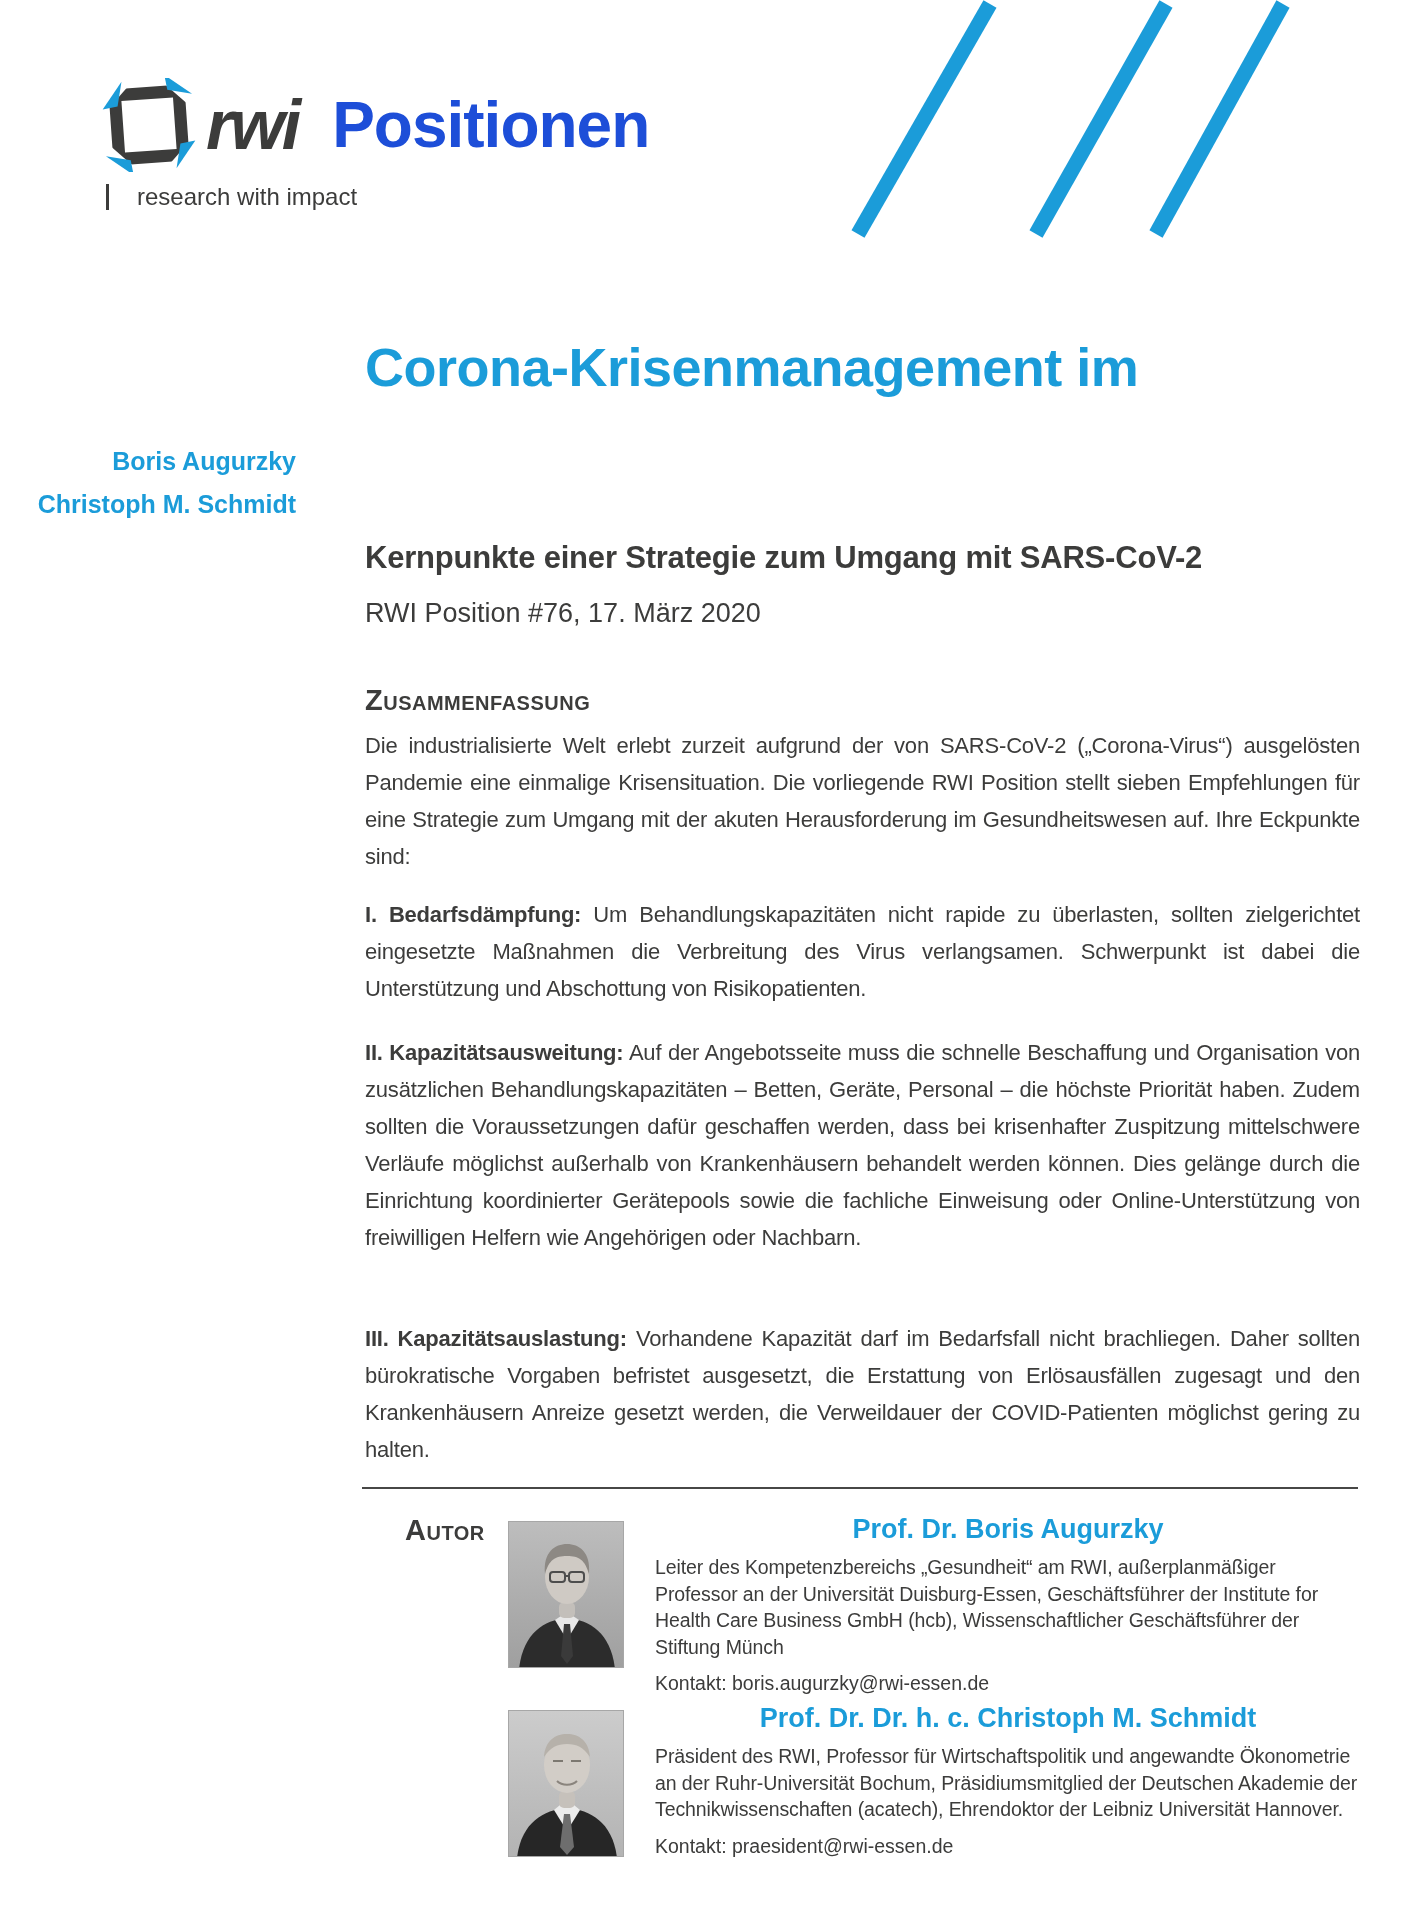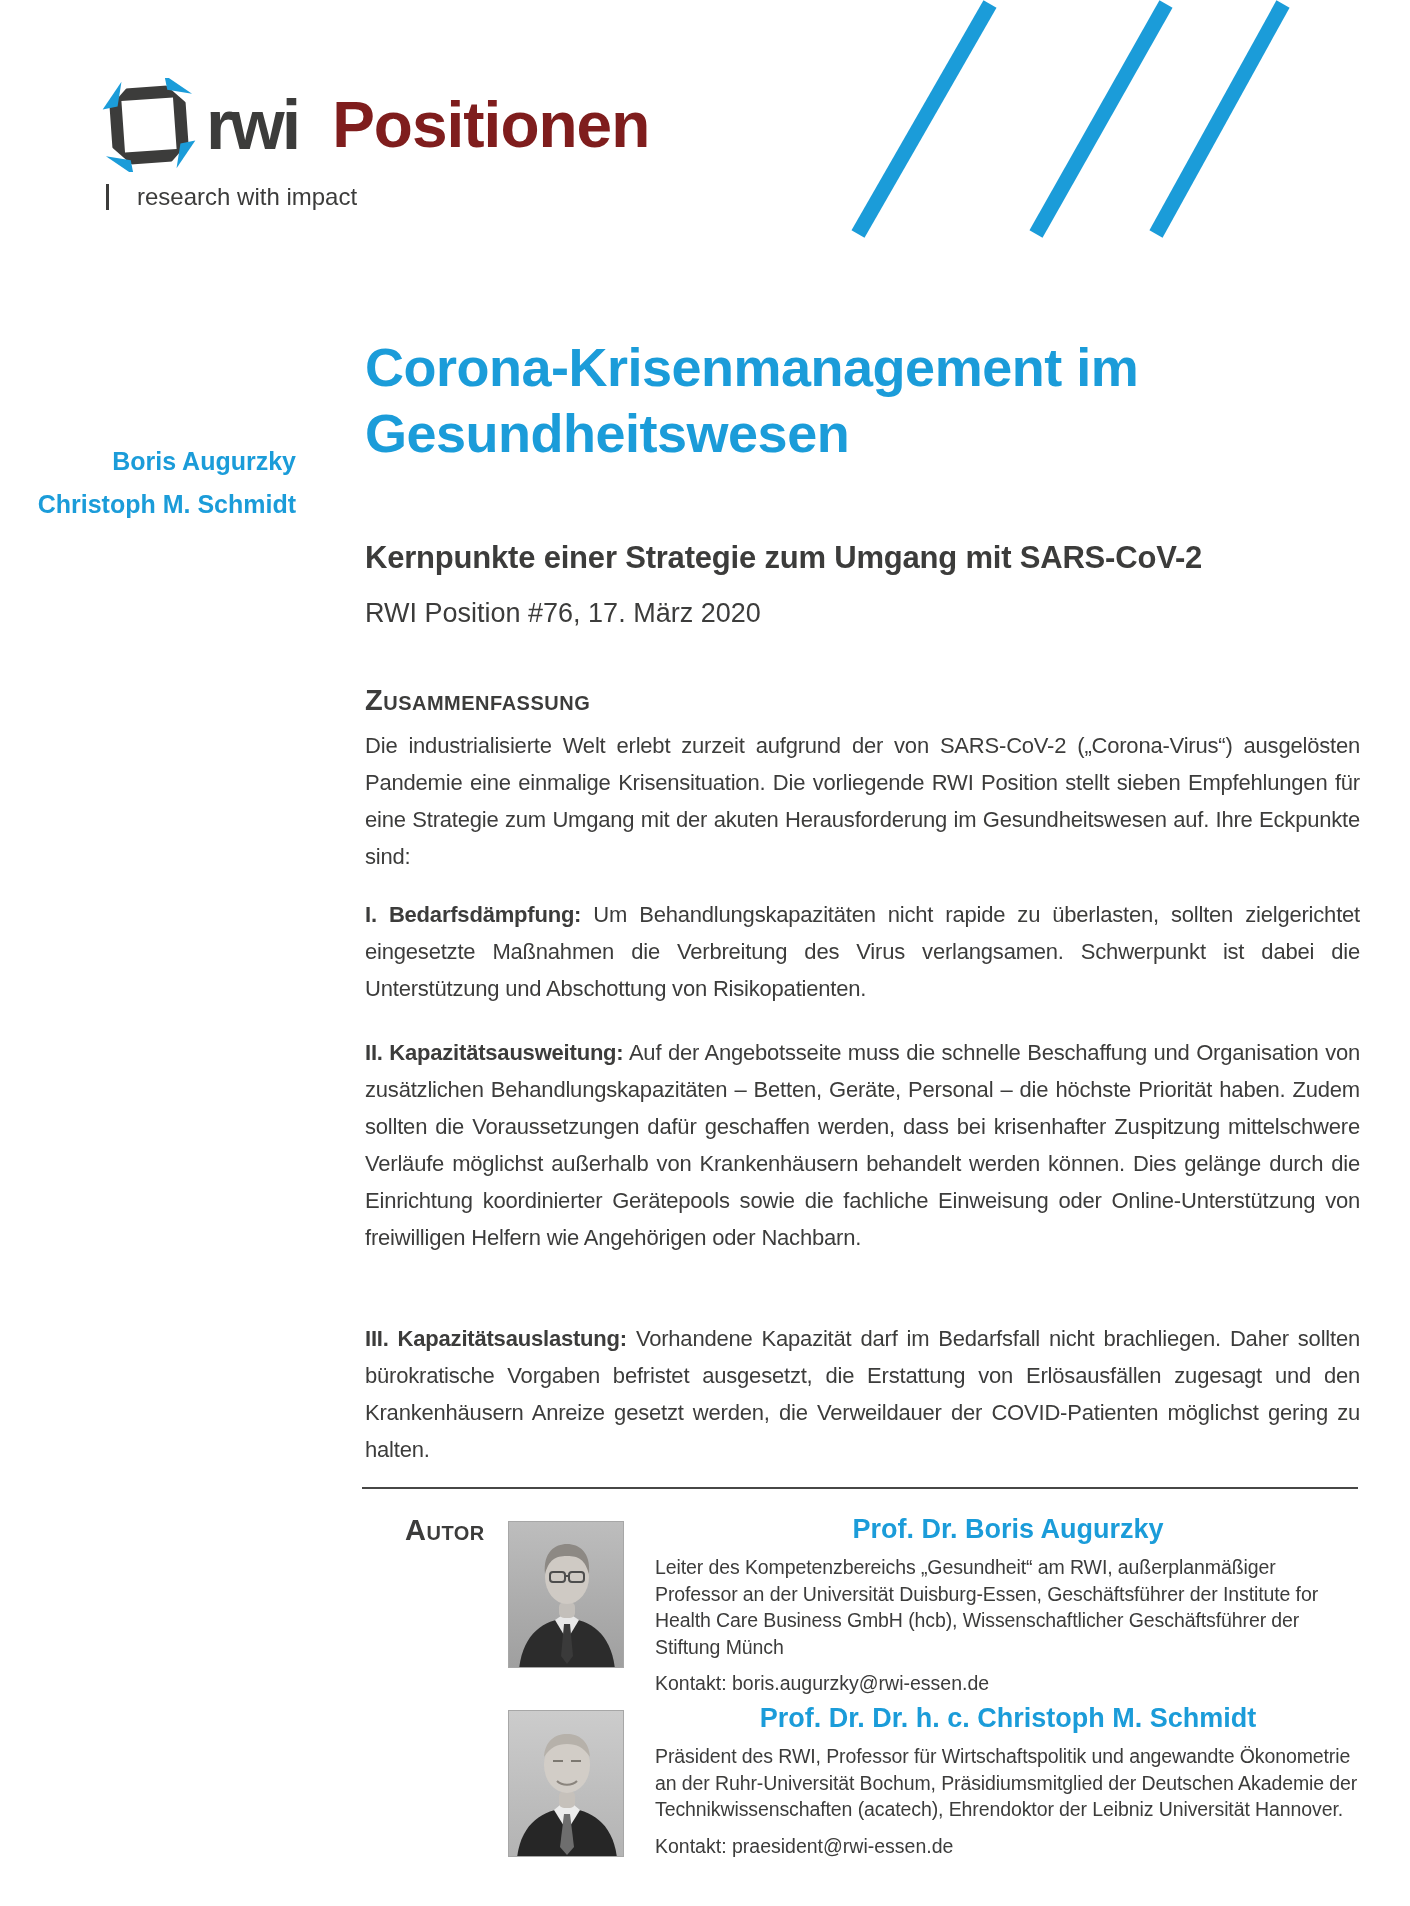"rwi" .logo-word { font-style: none -> italic }
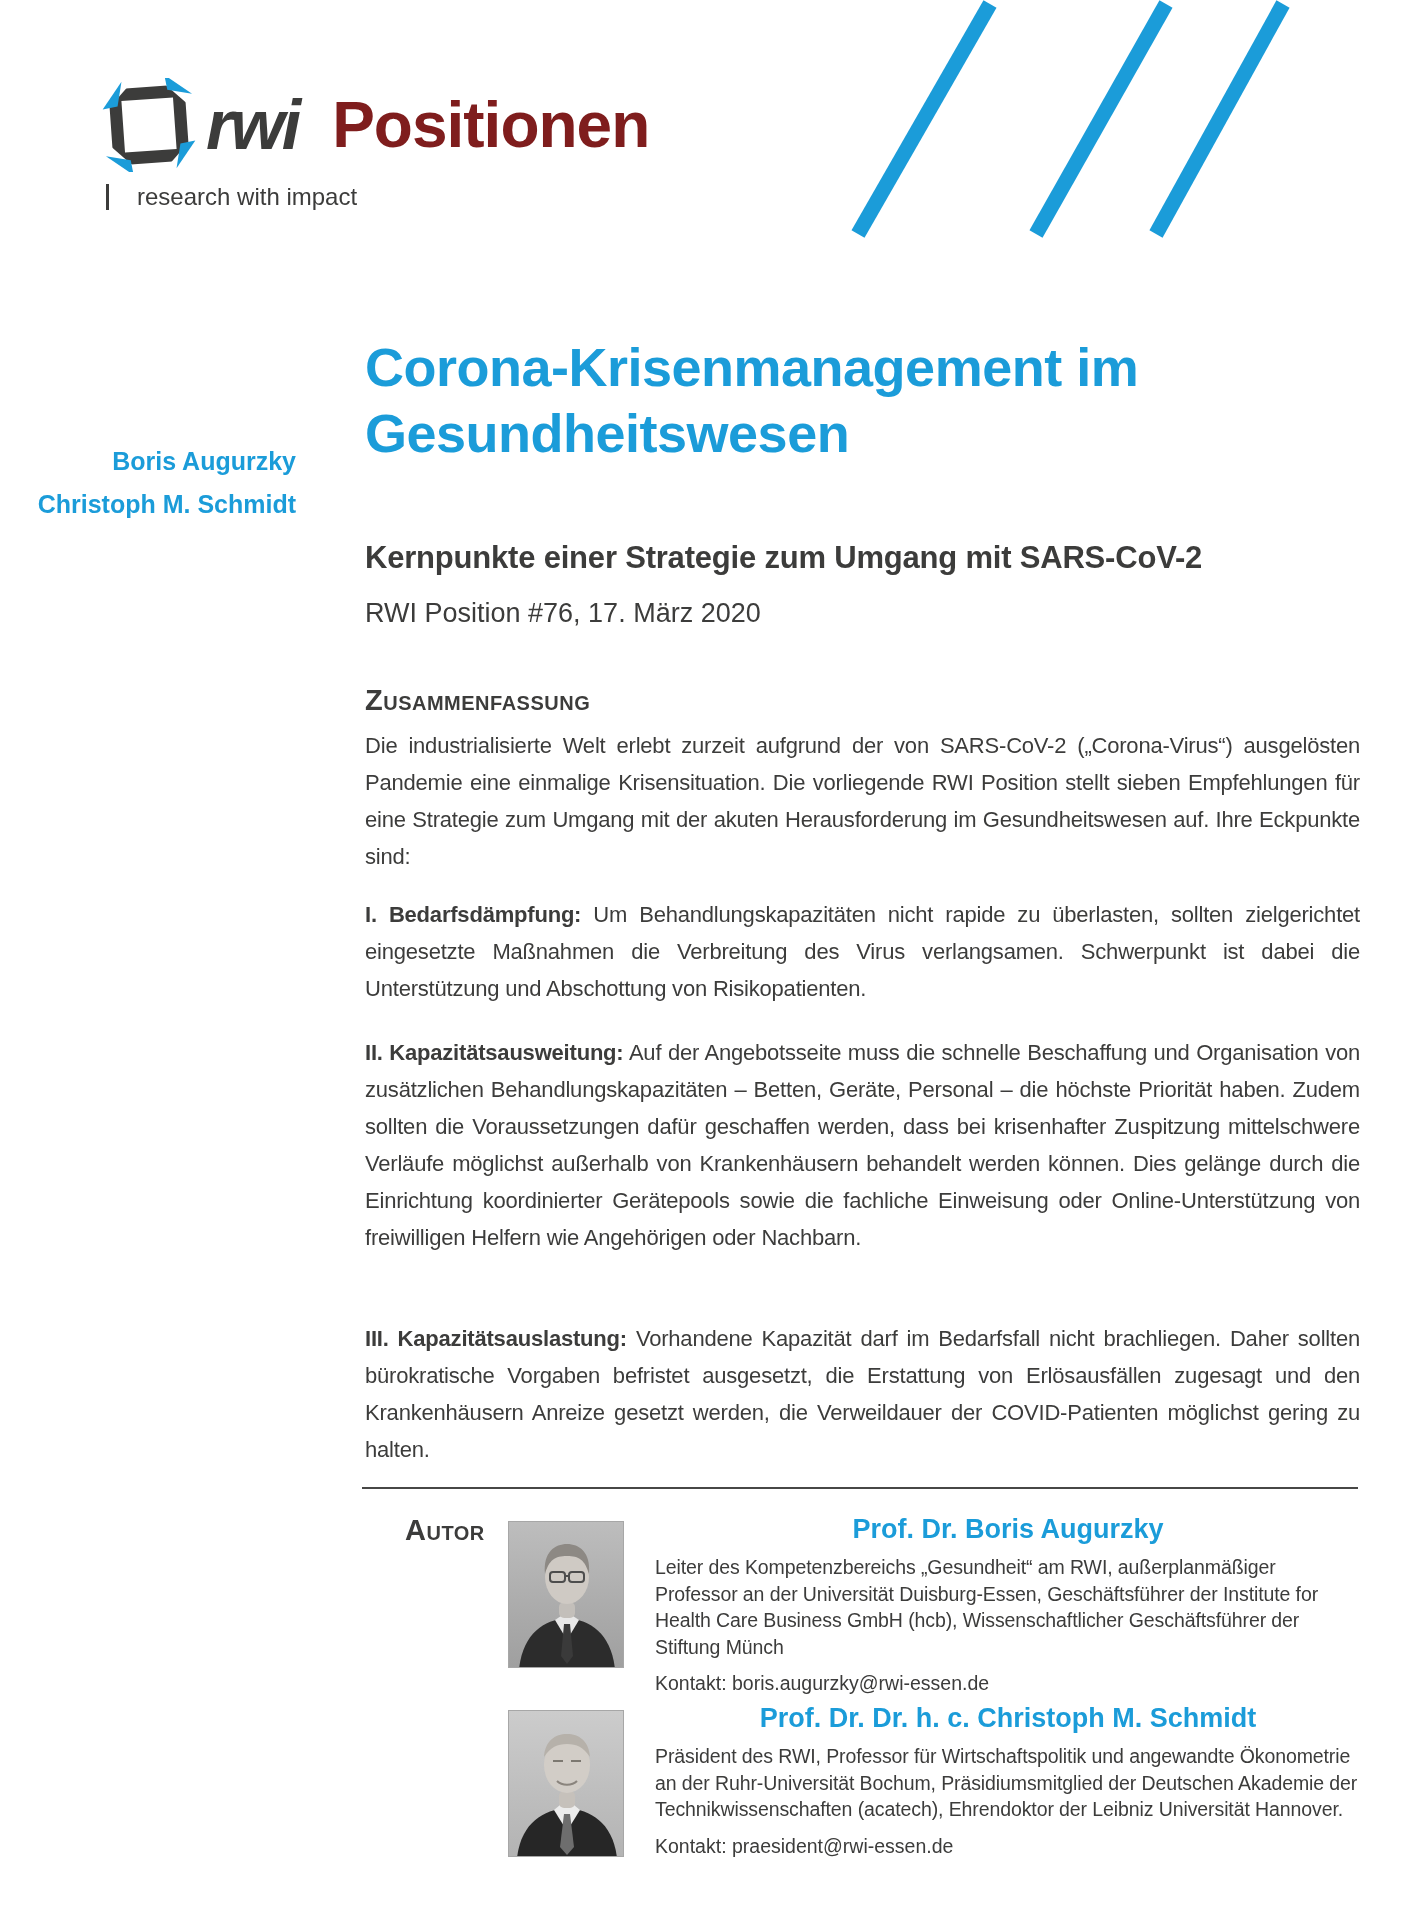"Positionen" .logo-suffix { color: #7f1d1d -> #1d4ed8 }
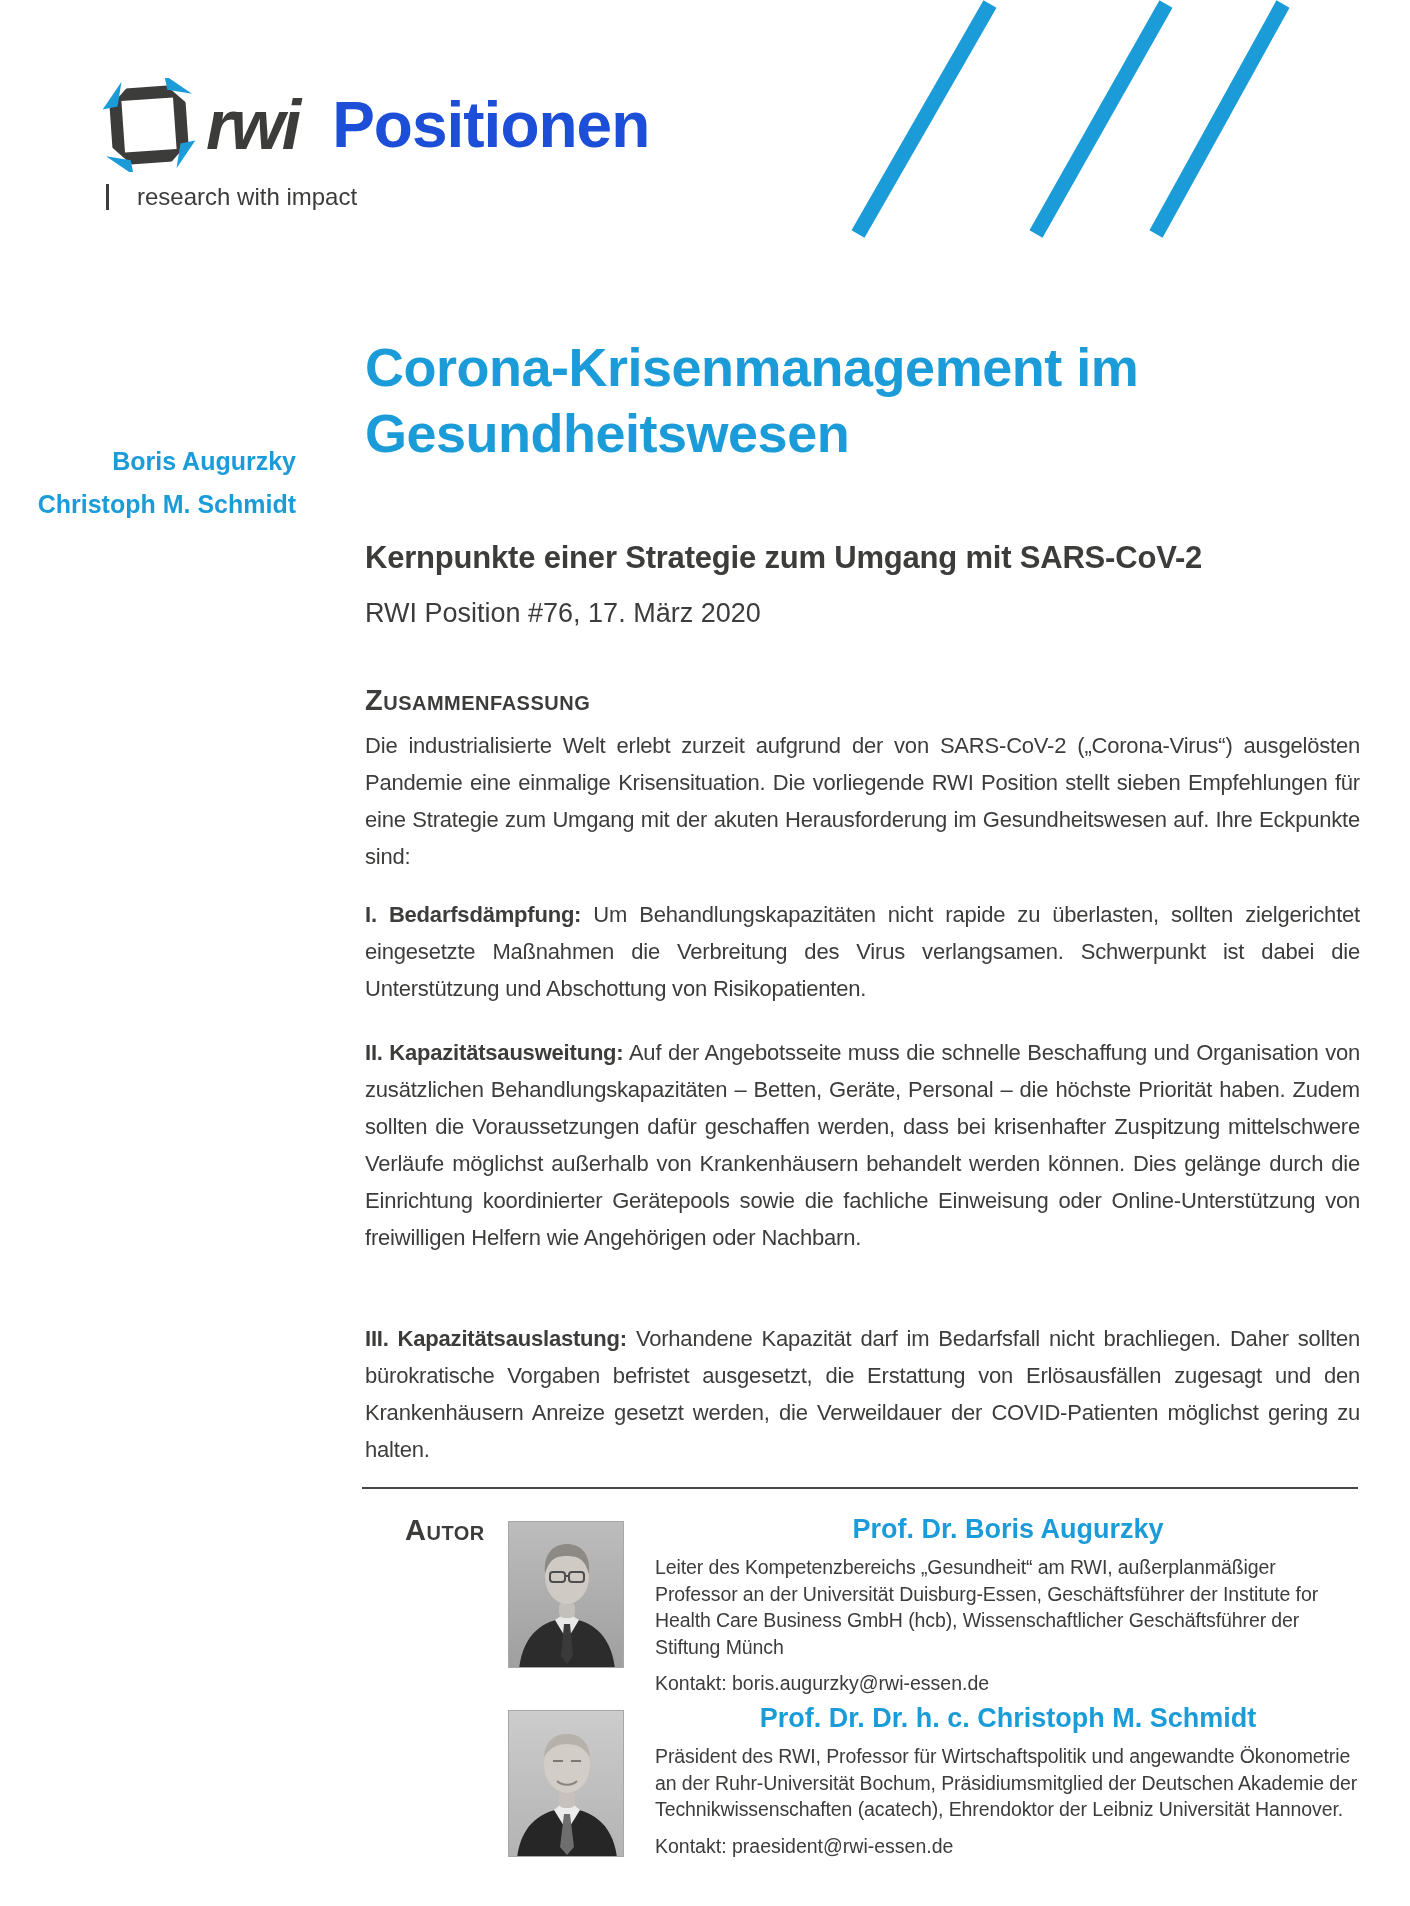"Gesundheitswesen" div { html: <div>Gesundheitswesen</div> -> none }
